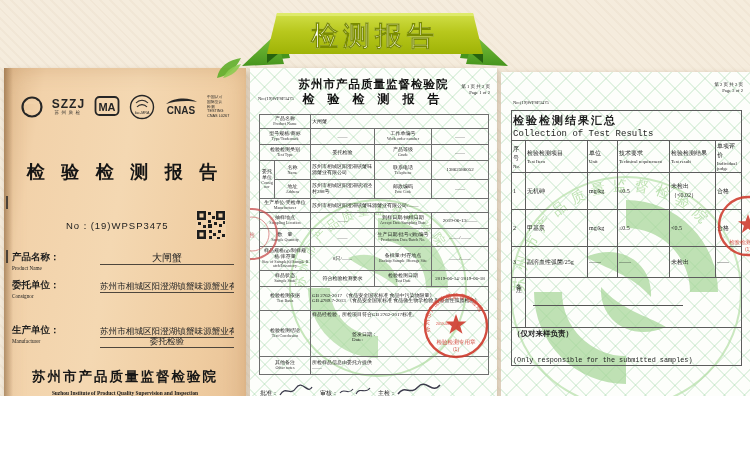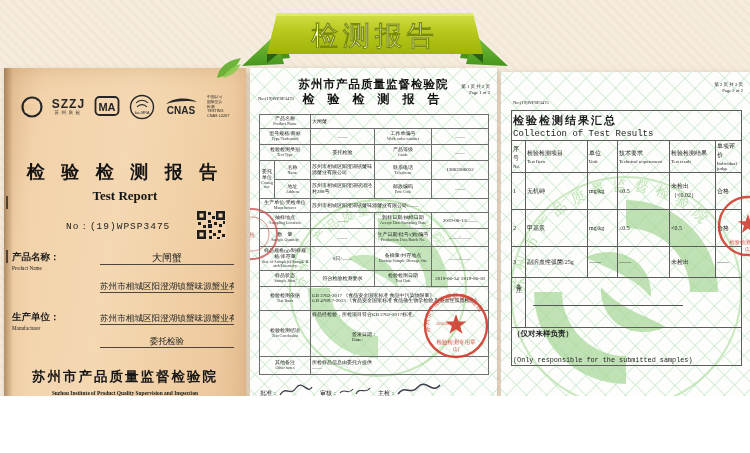"Test Report" div.cover-title-en { html: <div>Test Report</div> -> none }
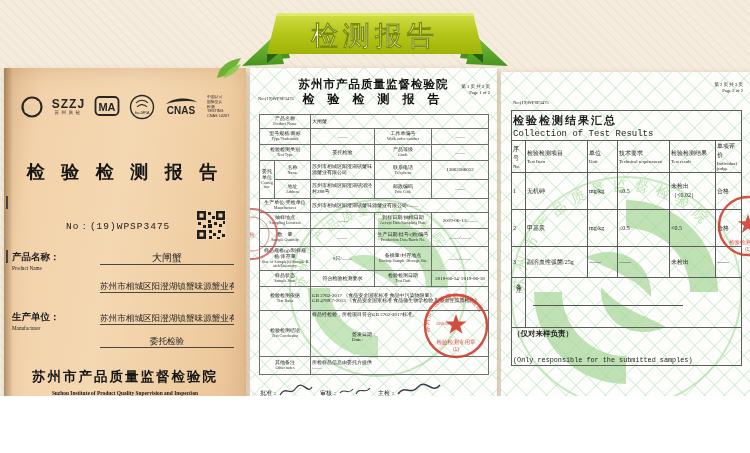"No：(19)WPSP3475" .cover-no { font-family: Liberation Mono, monospace -> Liberation Sans, sans-serif }
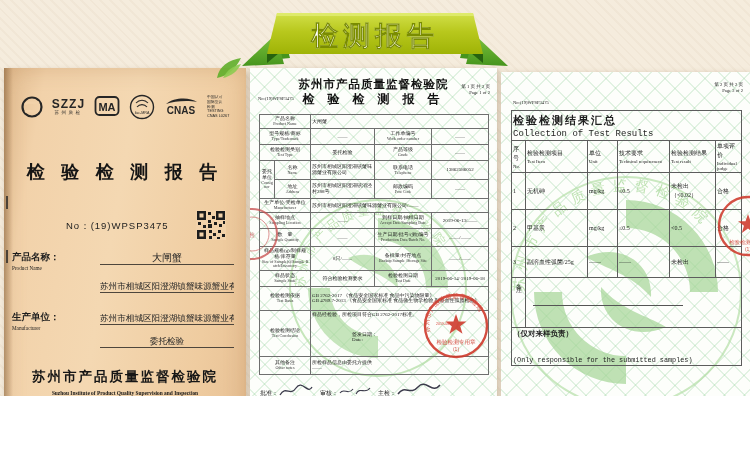"委托单位：" div.f-lab { html: none -> <div> <div>委托单位：</div> <div>Consignor</div> </div> }
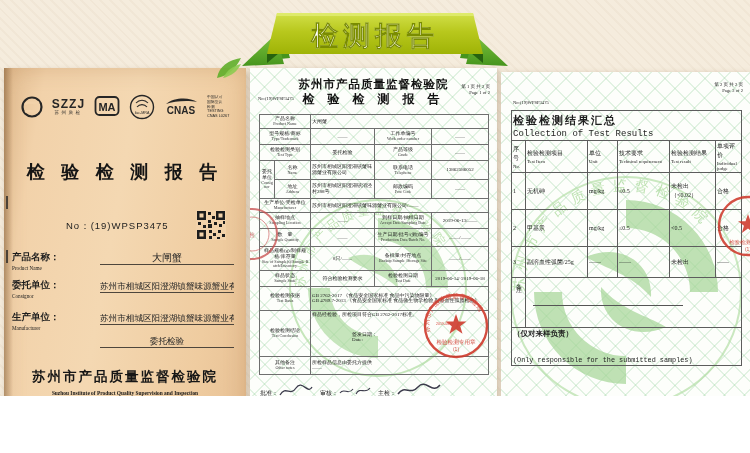"生产单位：" div.f-row { top: 243px -> 256px }
